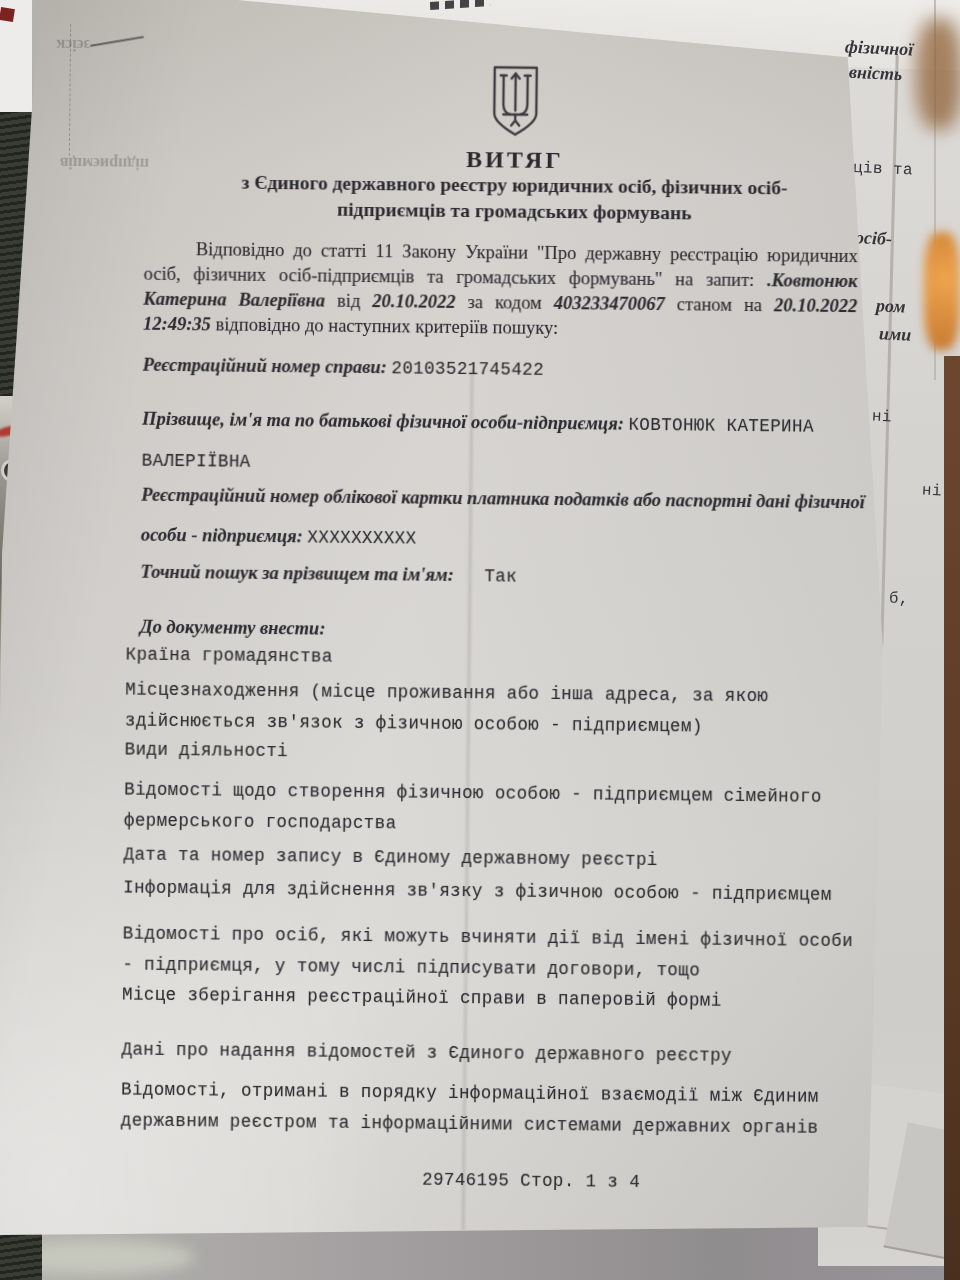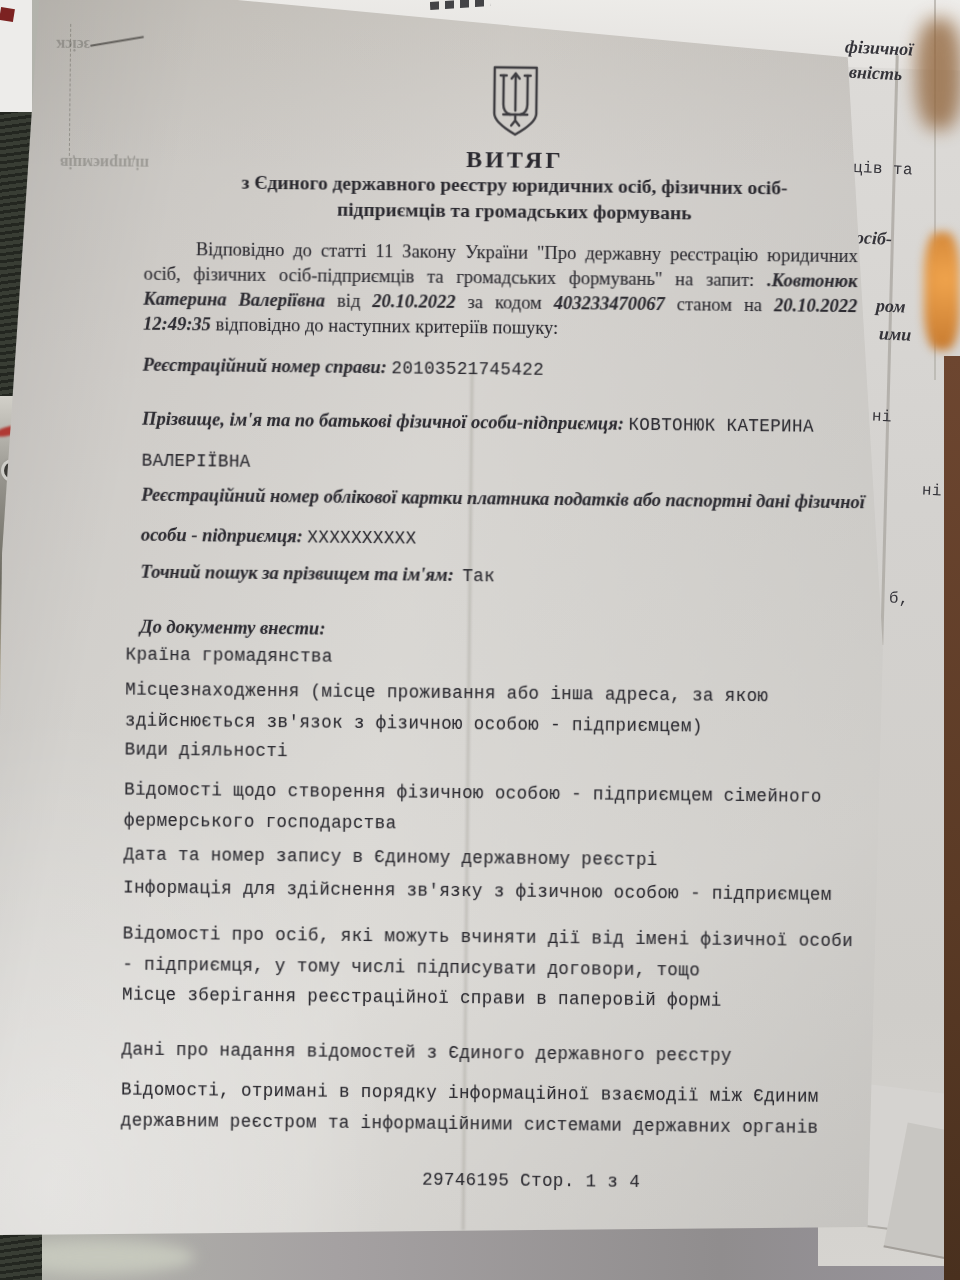"Так" span.mono { margin-left: 4px -> 26px }
